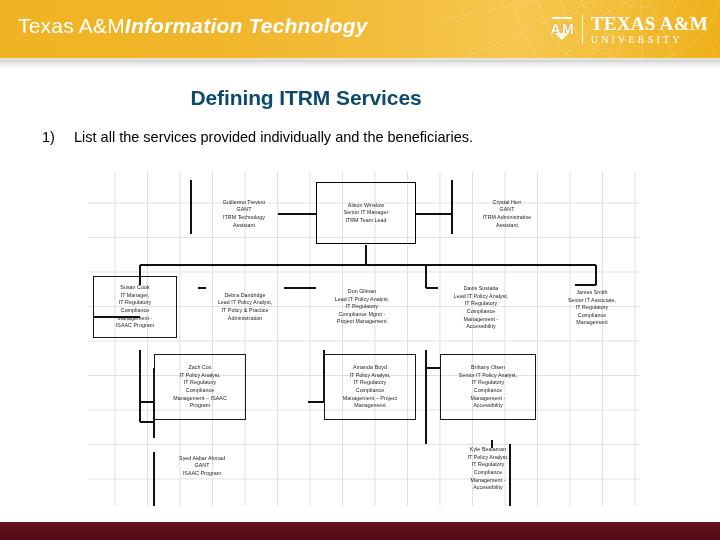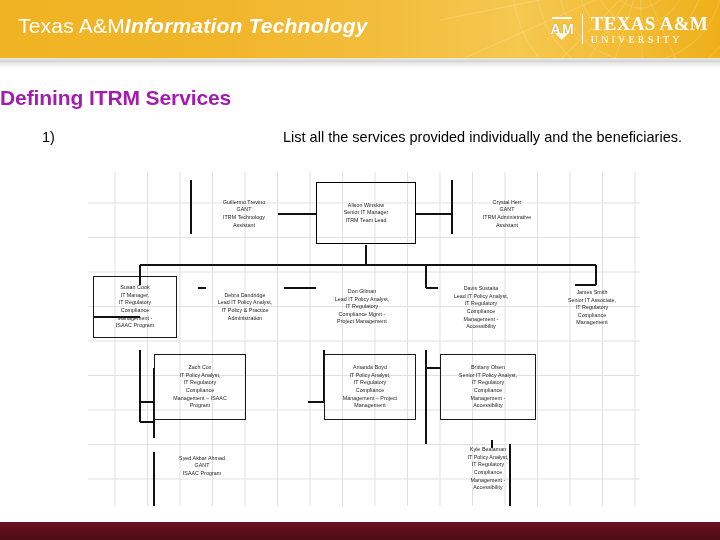"Defining ITRM Services" .slide-title { color: #a21caf -> #0c4a6e; text-align: none -> center }
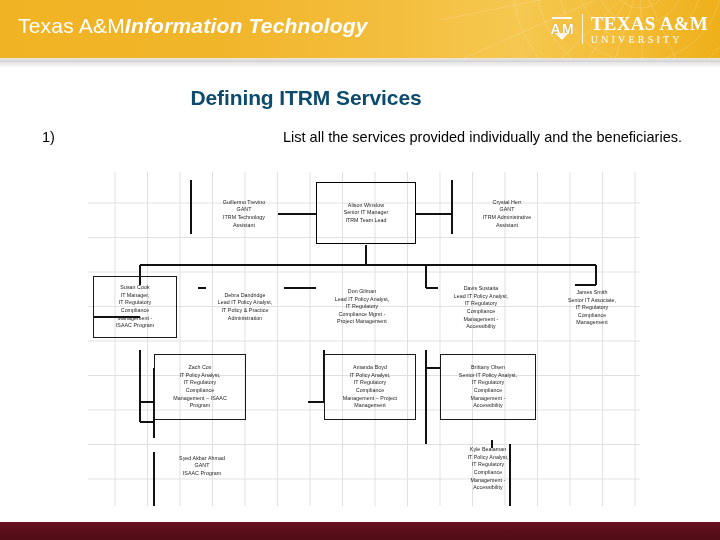"List all the services provided" .bullet-text { text-align: right -> none }
